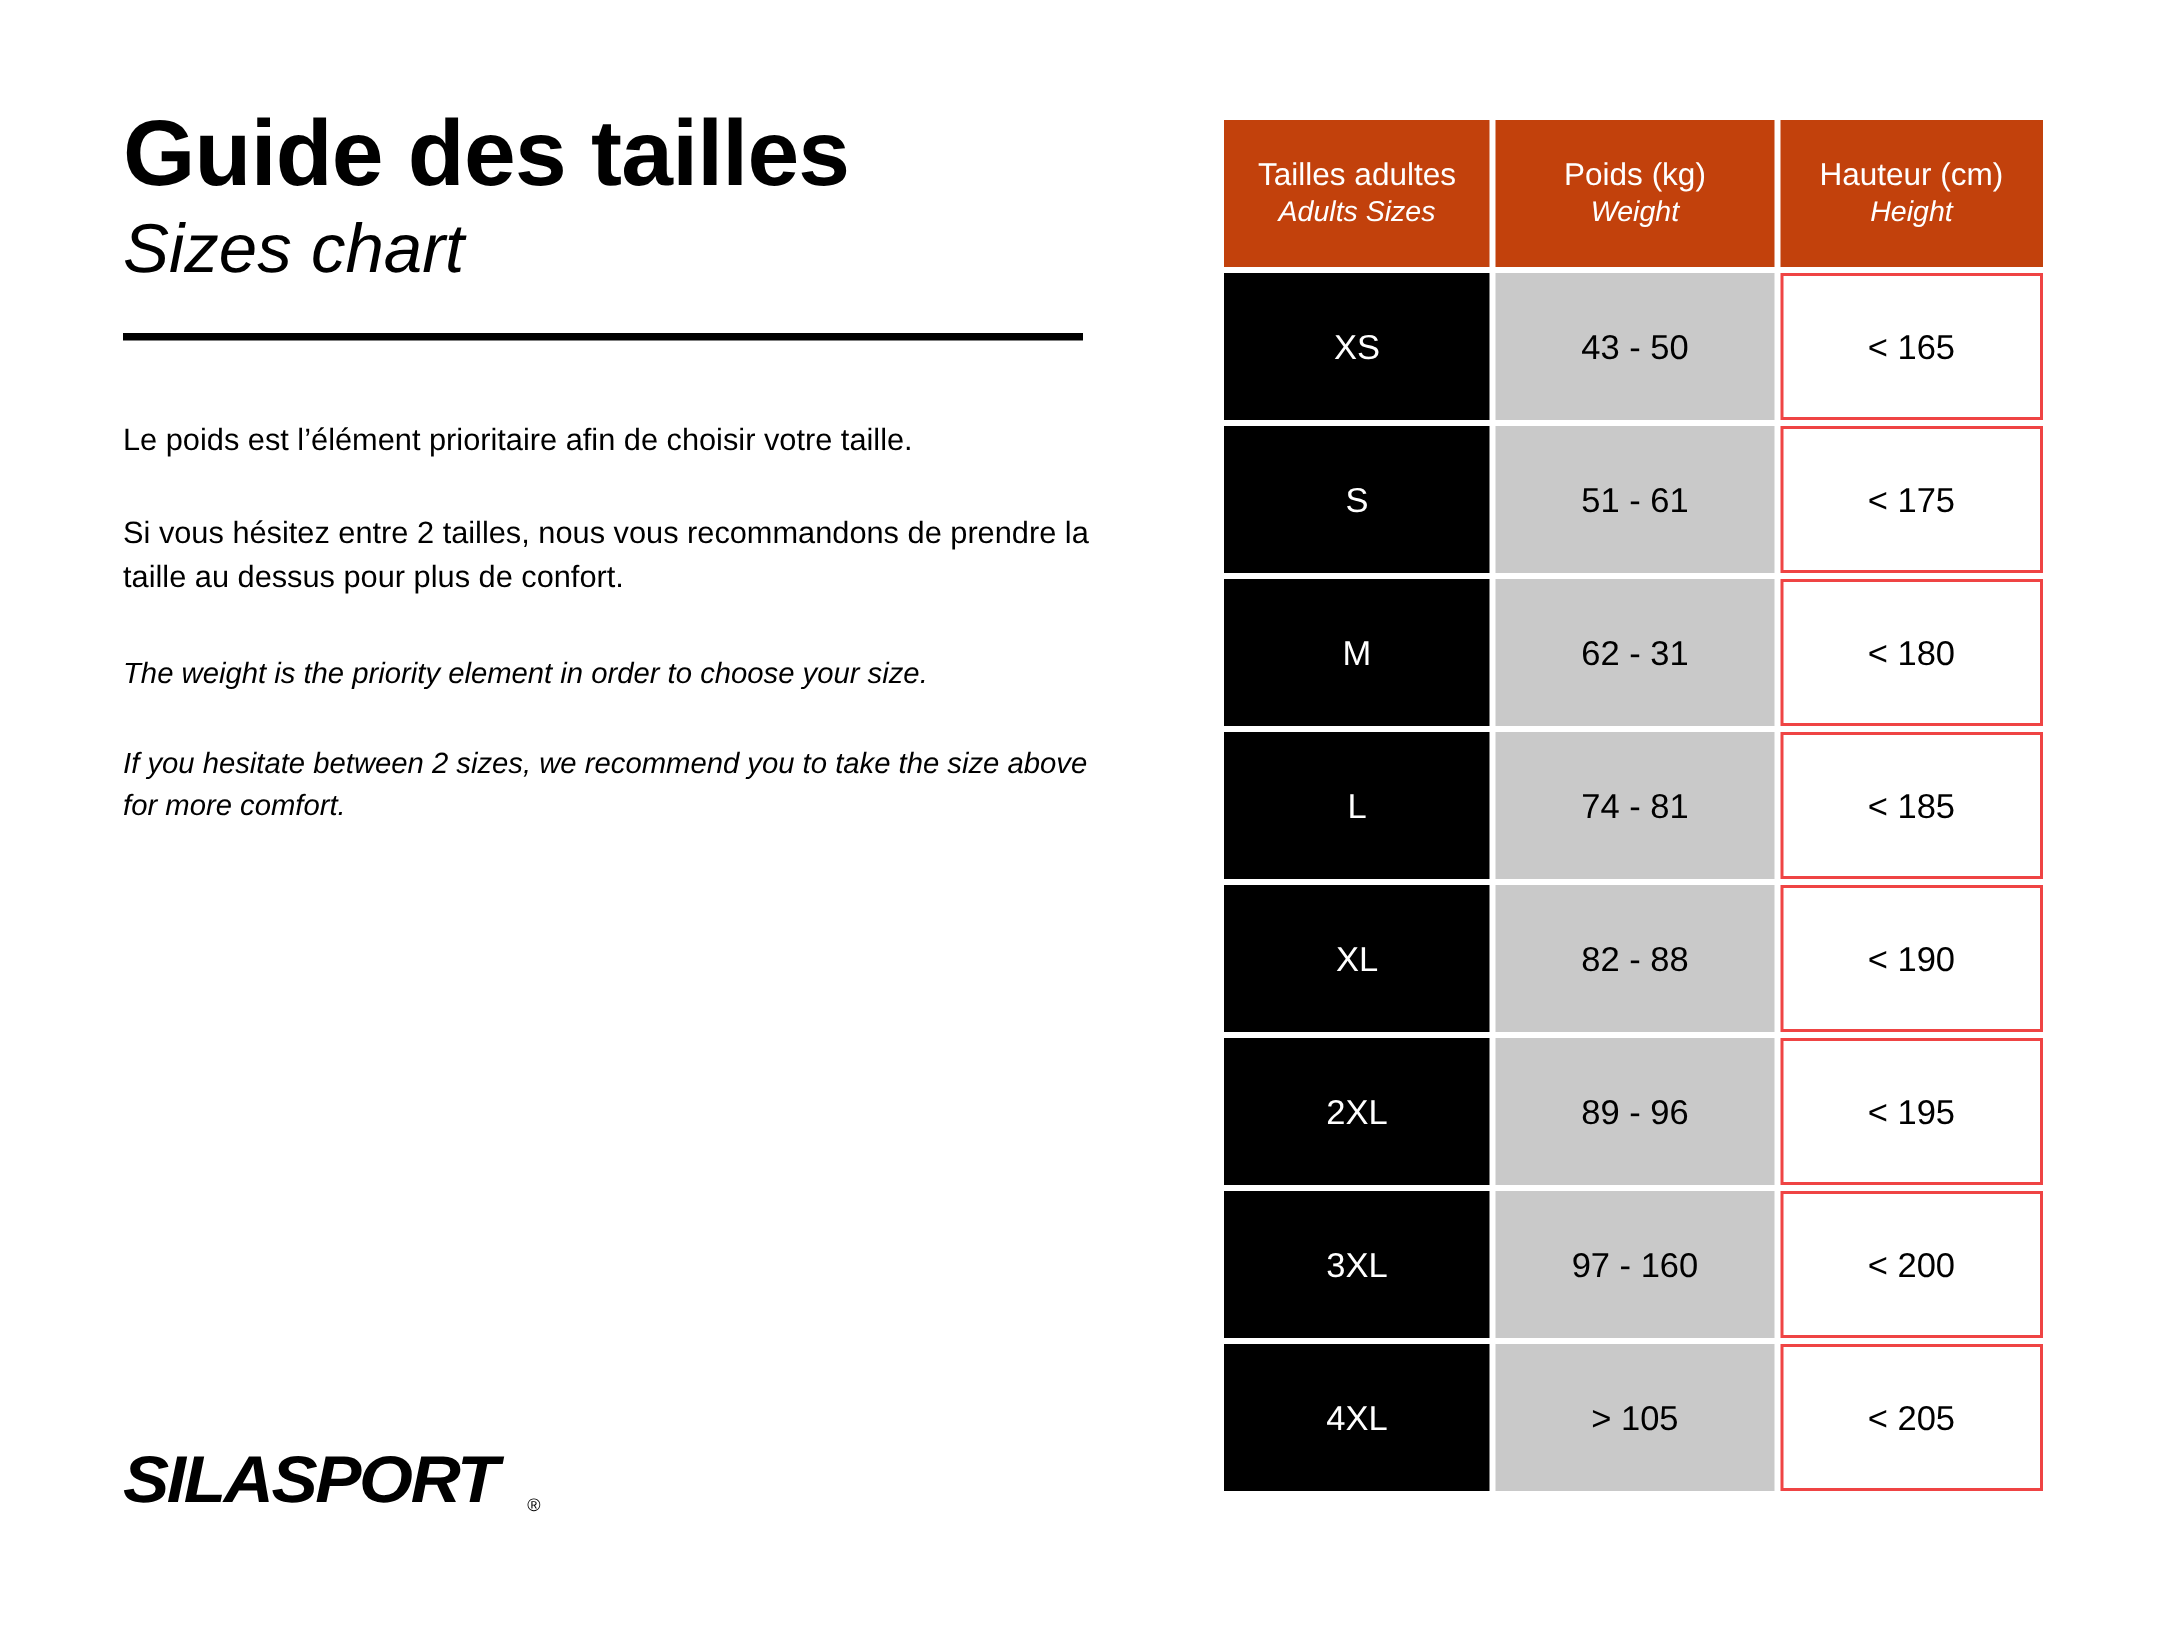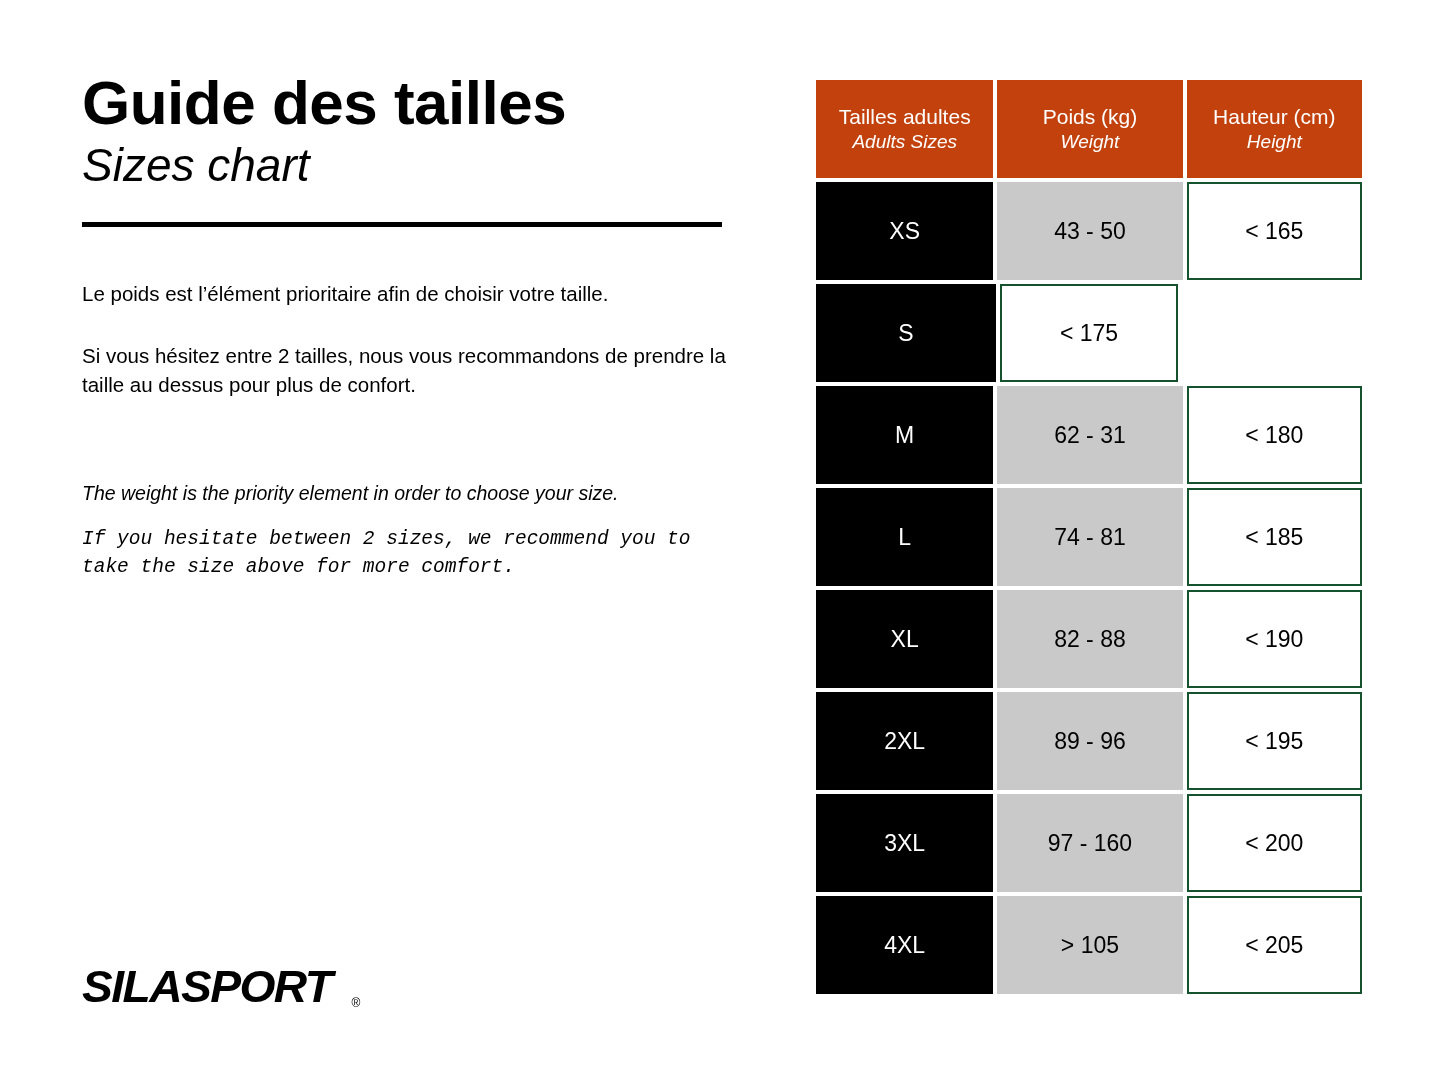"< 165" .body-row .c-height { border: 2px solid #14532d -> 2px solid #ef4444 }
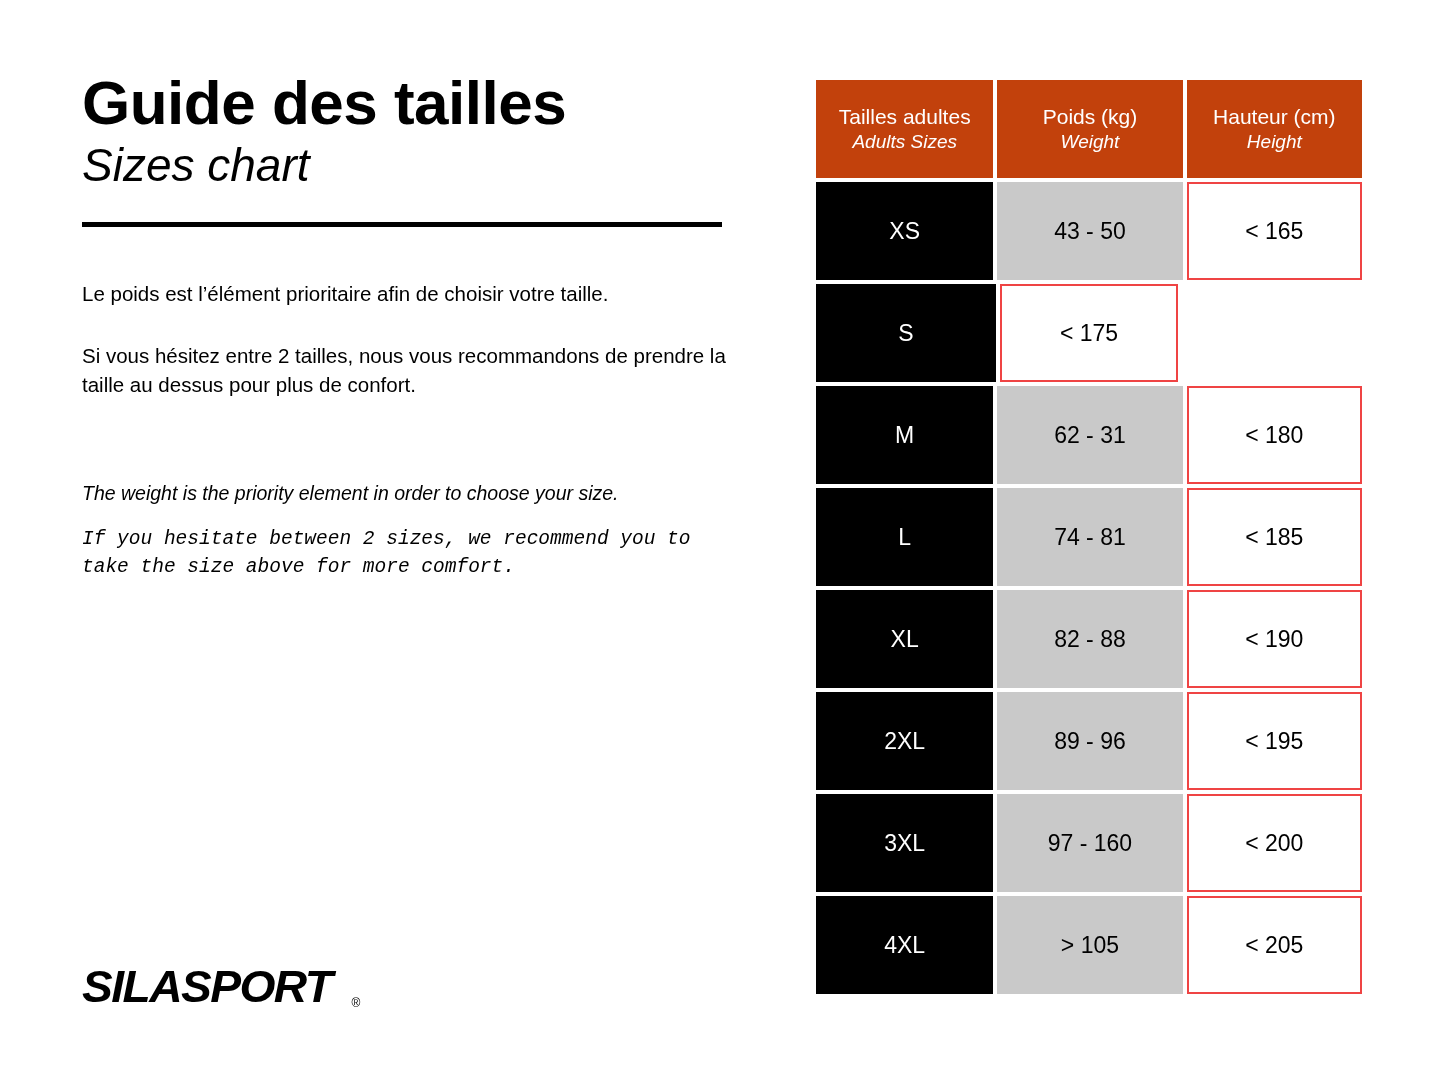"51 - 61" div.cell { html: none -> <div>51 - 61</div> }
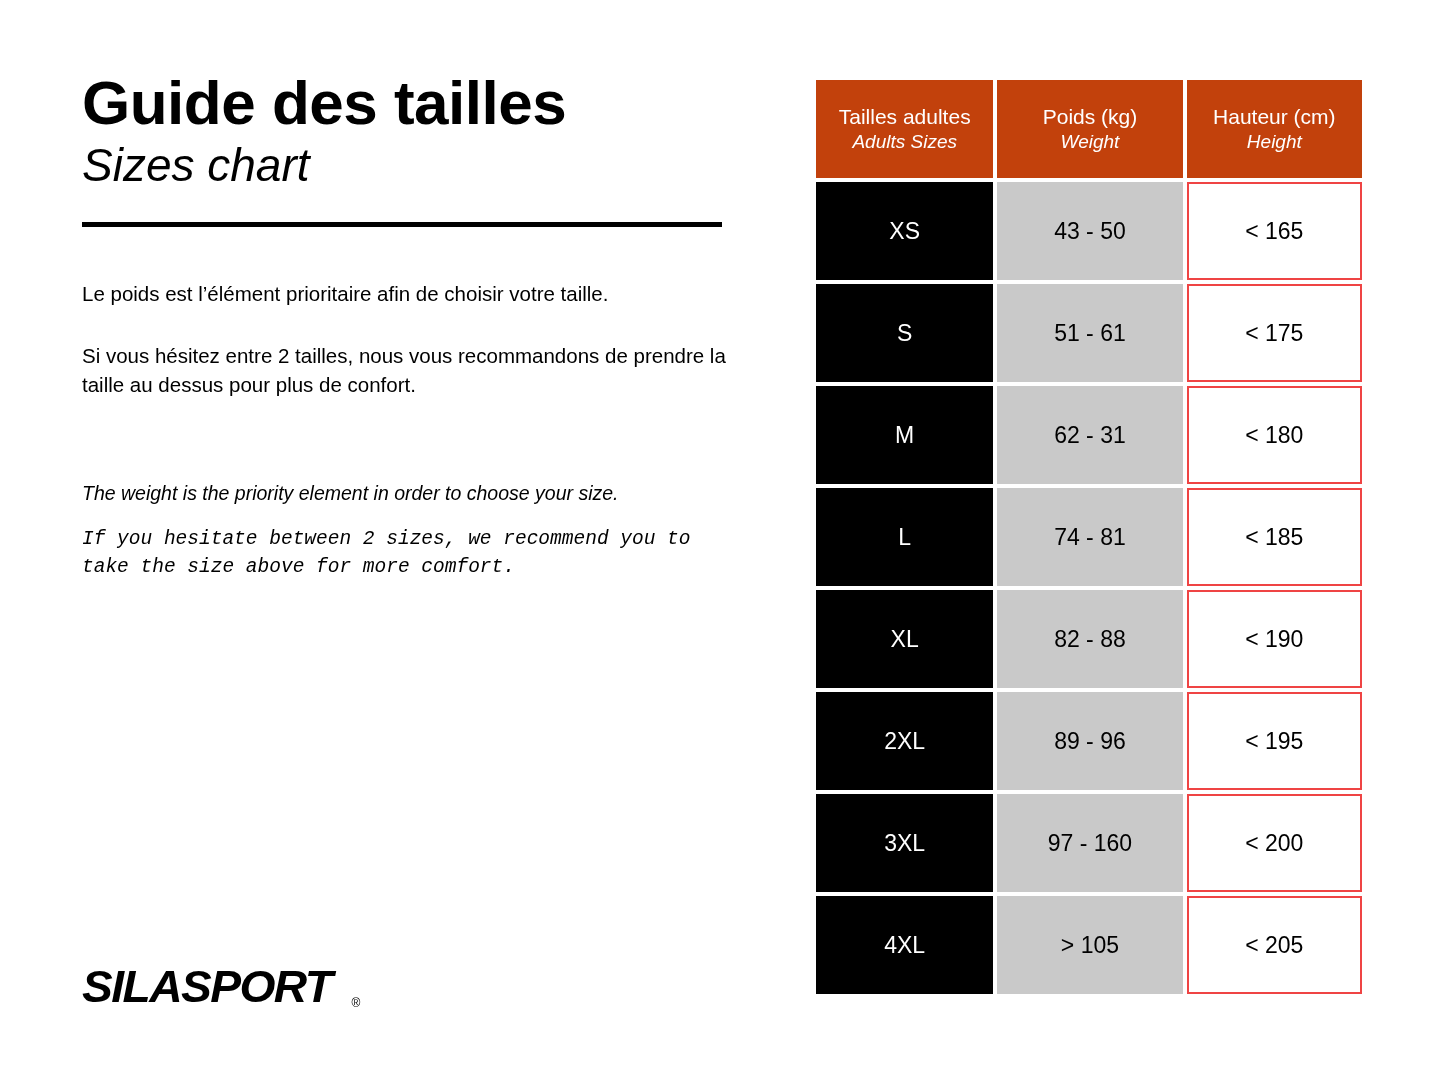"The weight is the priority" .p3 { margin-top: 80px -> 36px }
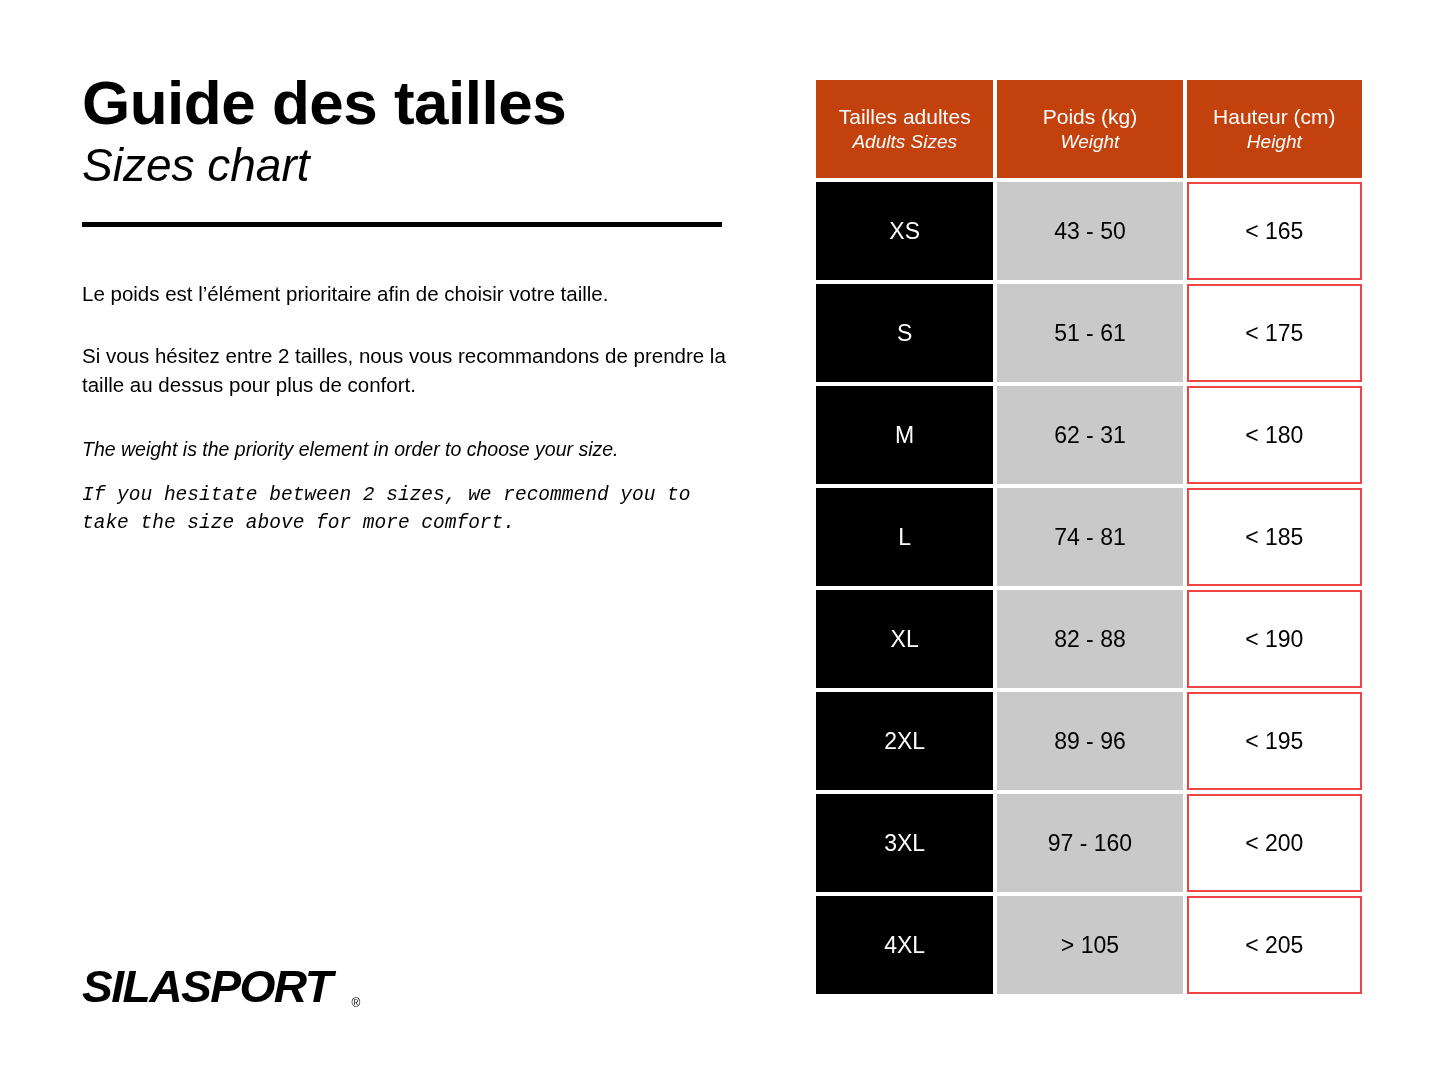"If you hesitate between 2" .p4 { font-family: Liberation Mono, monospace -> none; margin-top: 18px -> 32px }
